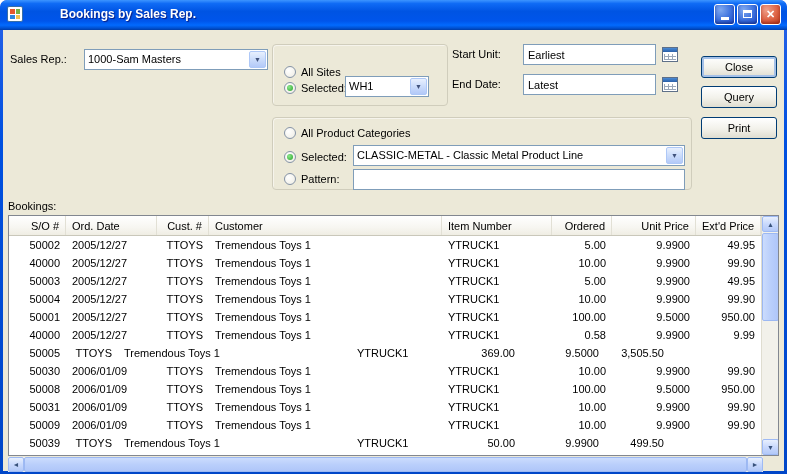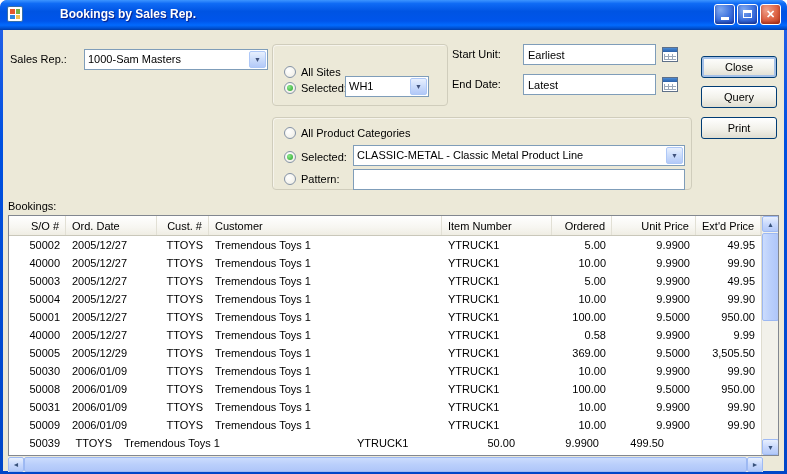"2005/12/29" div.cell { html: <div>2005/12/29</div> -> none }
